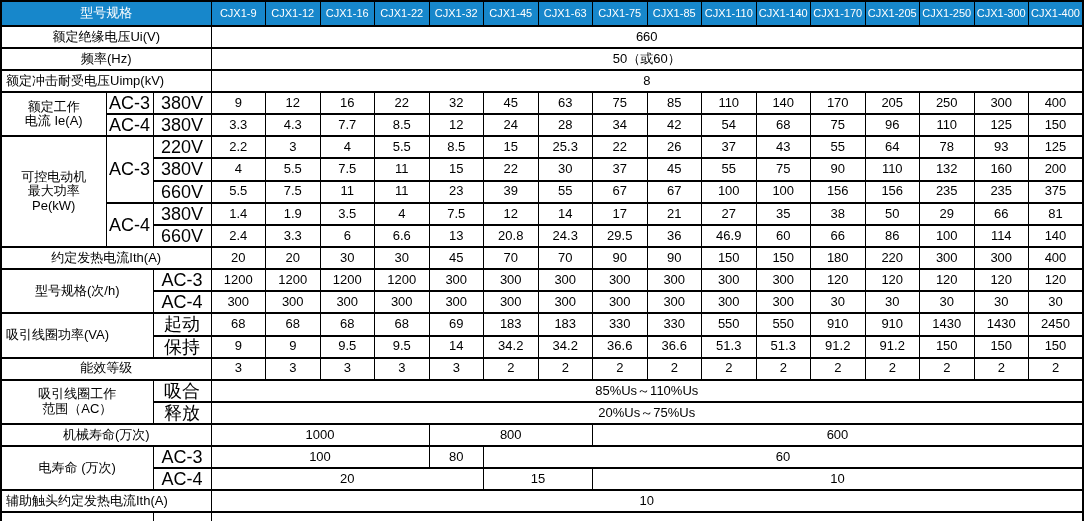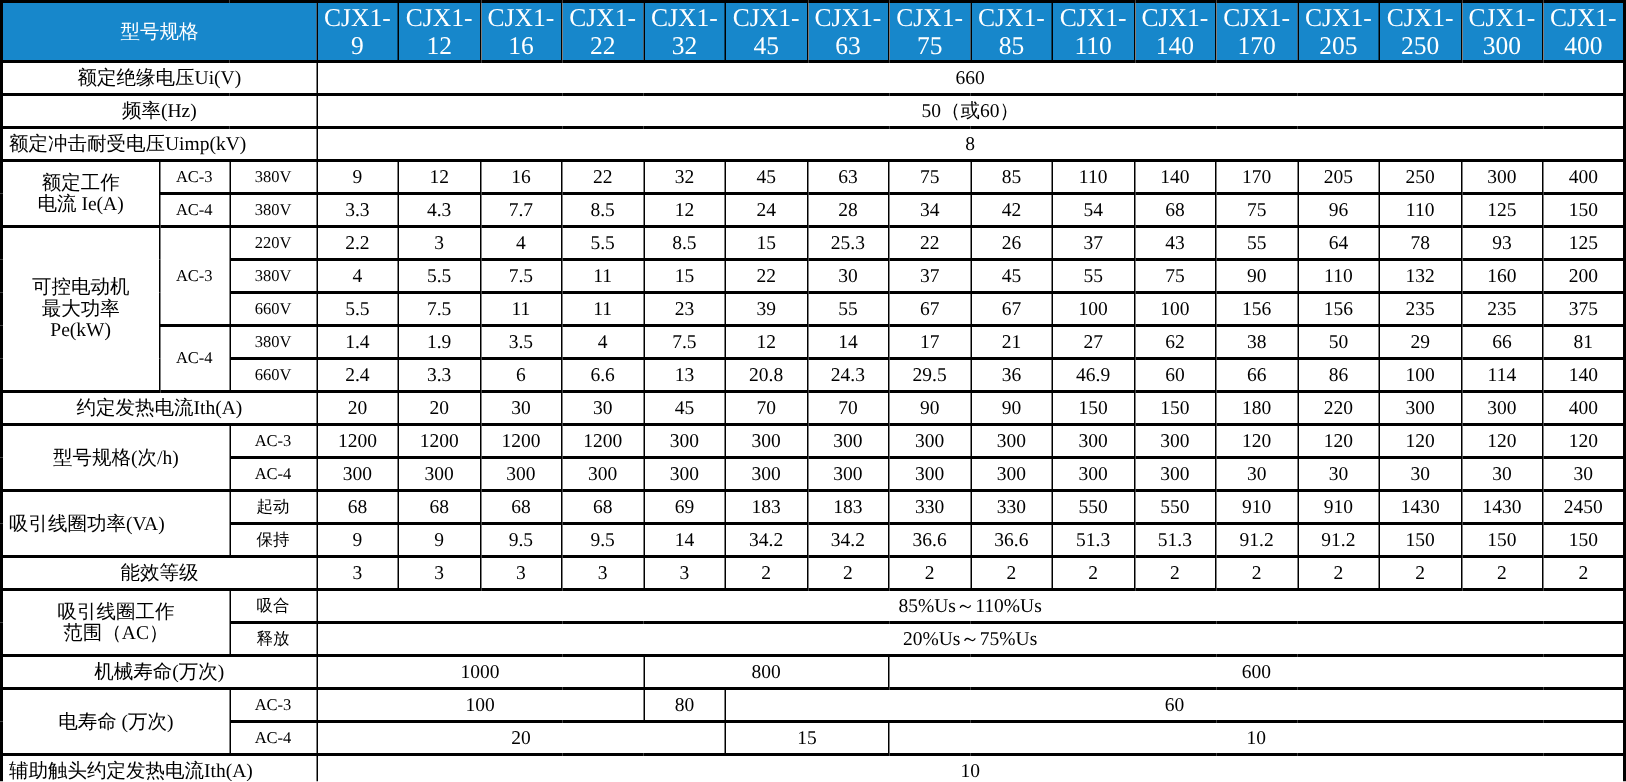"型号规格" .stage { font-family: Liberation Serif, serif -> Liberation Sans, sans-serif }
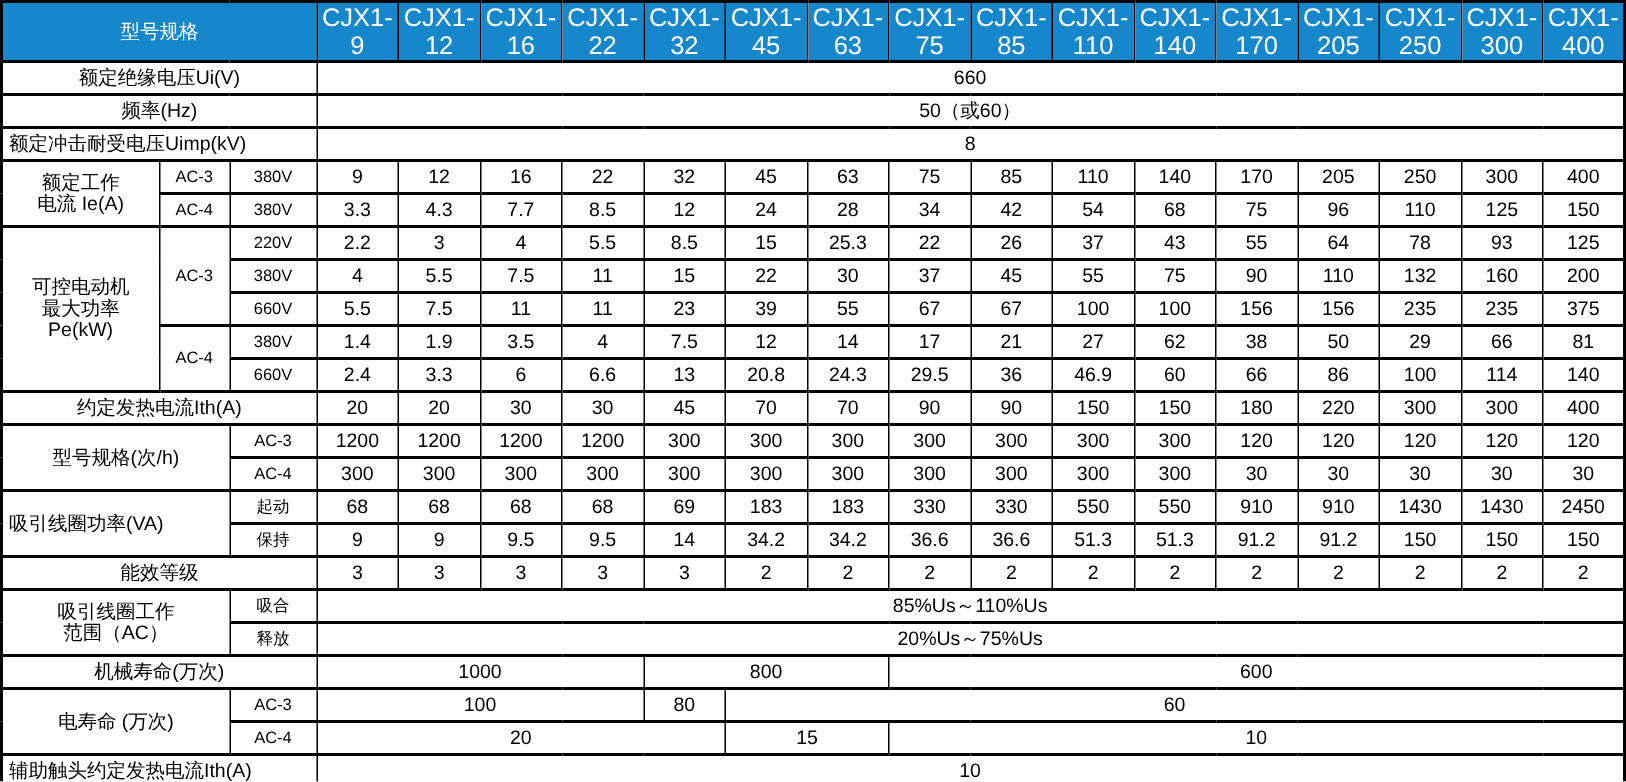"CJX1-9" table.spec tr.header th { font-size: 17px -> 11px }
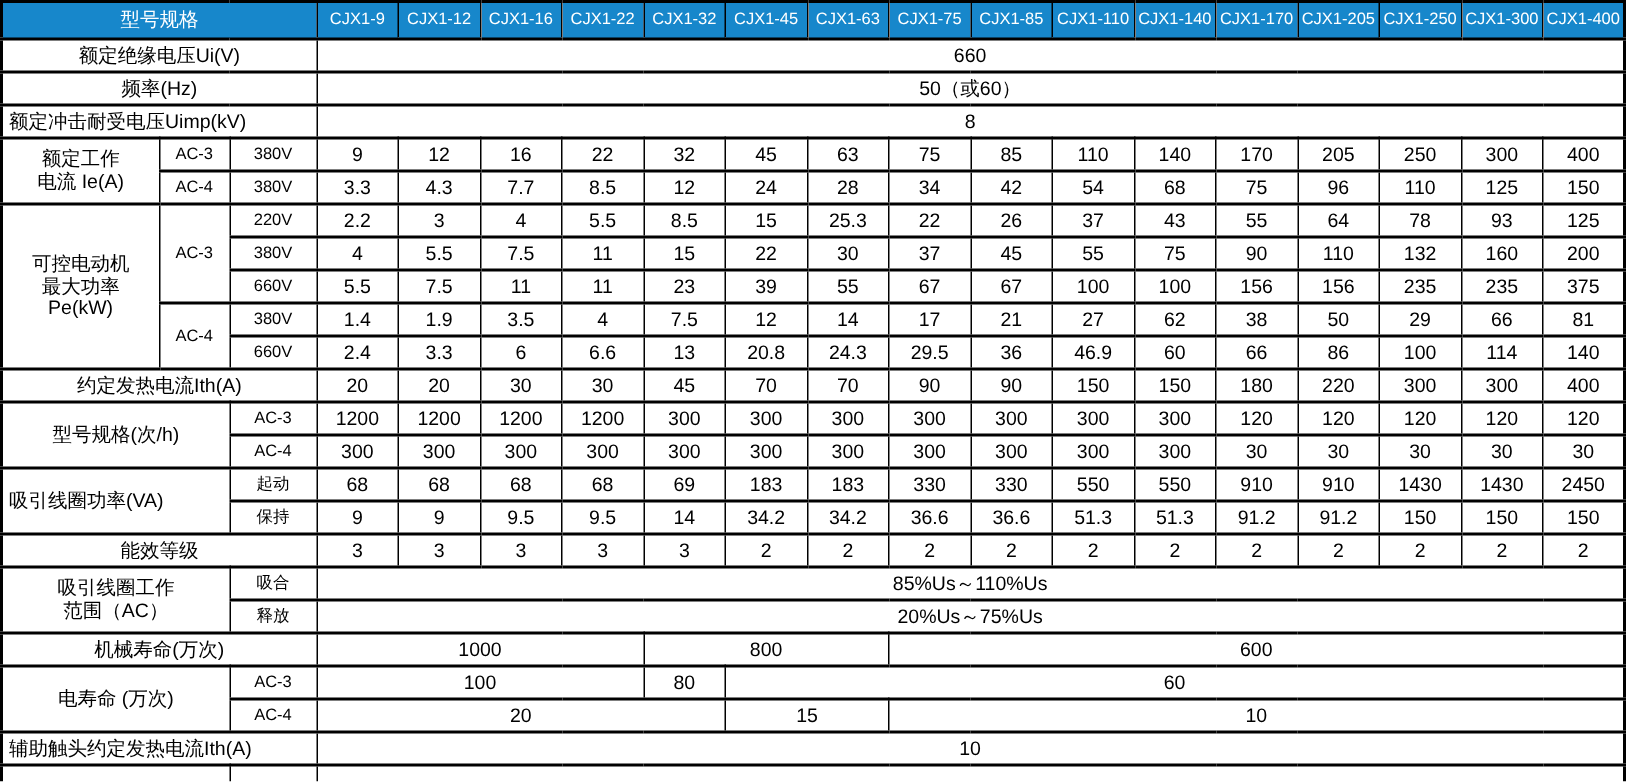"AC-3" table.spec td.sub { font-size: 11px -> 18px }
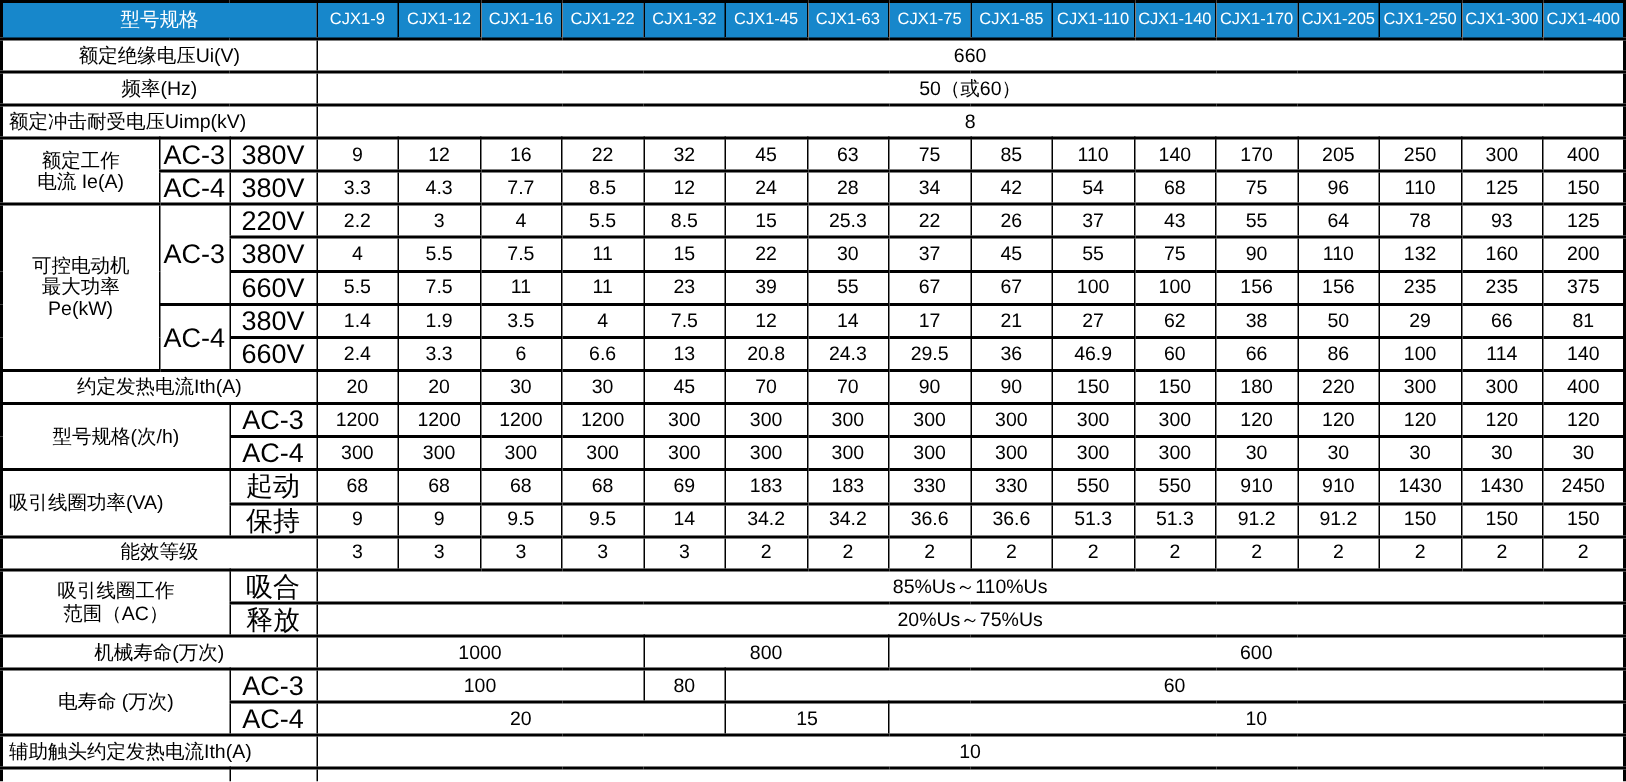"62" td { text: 62 -> 35 }
